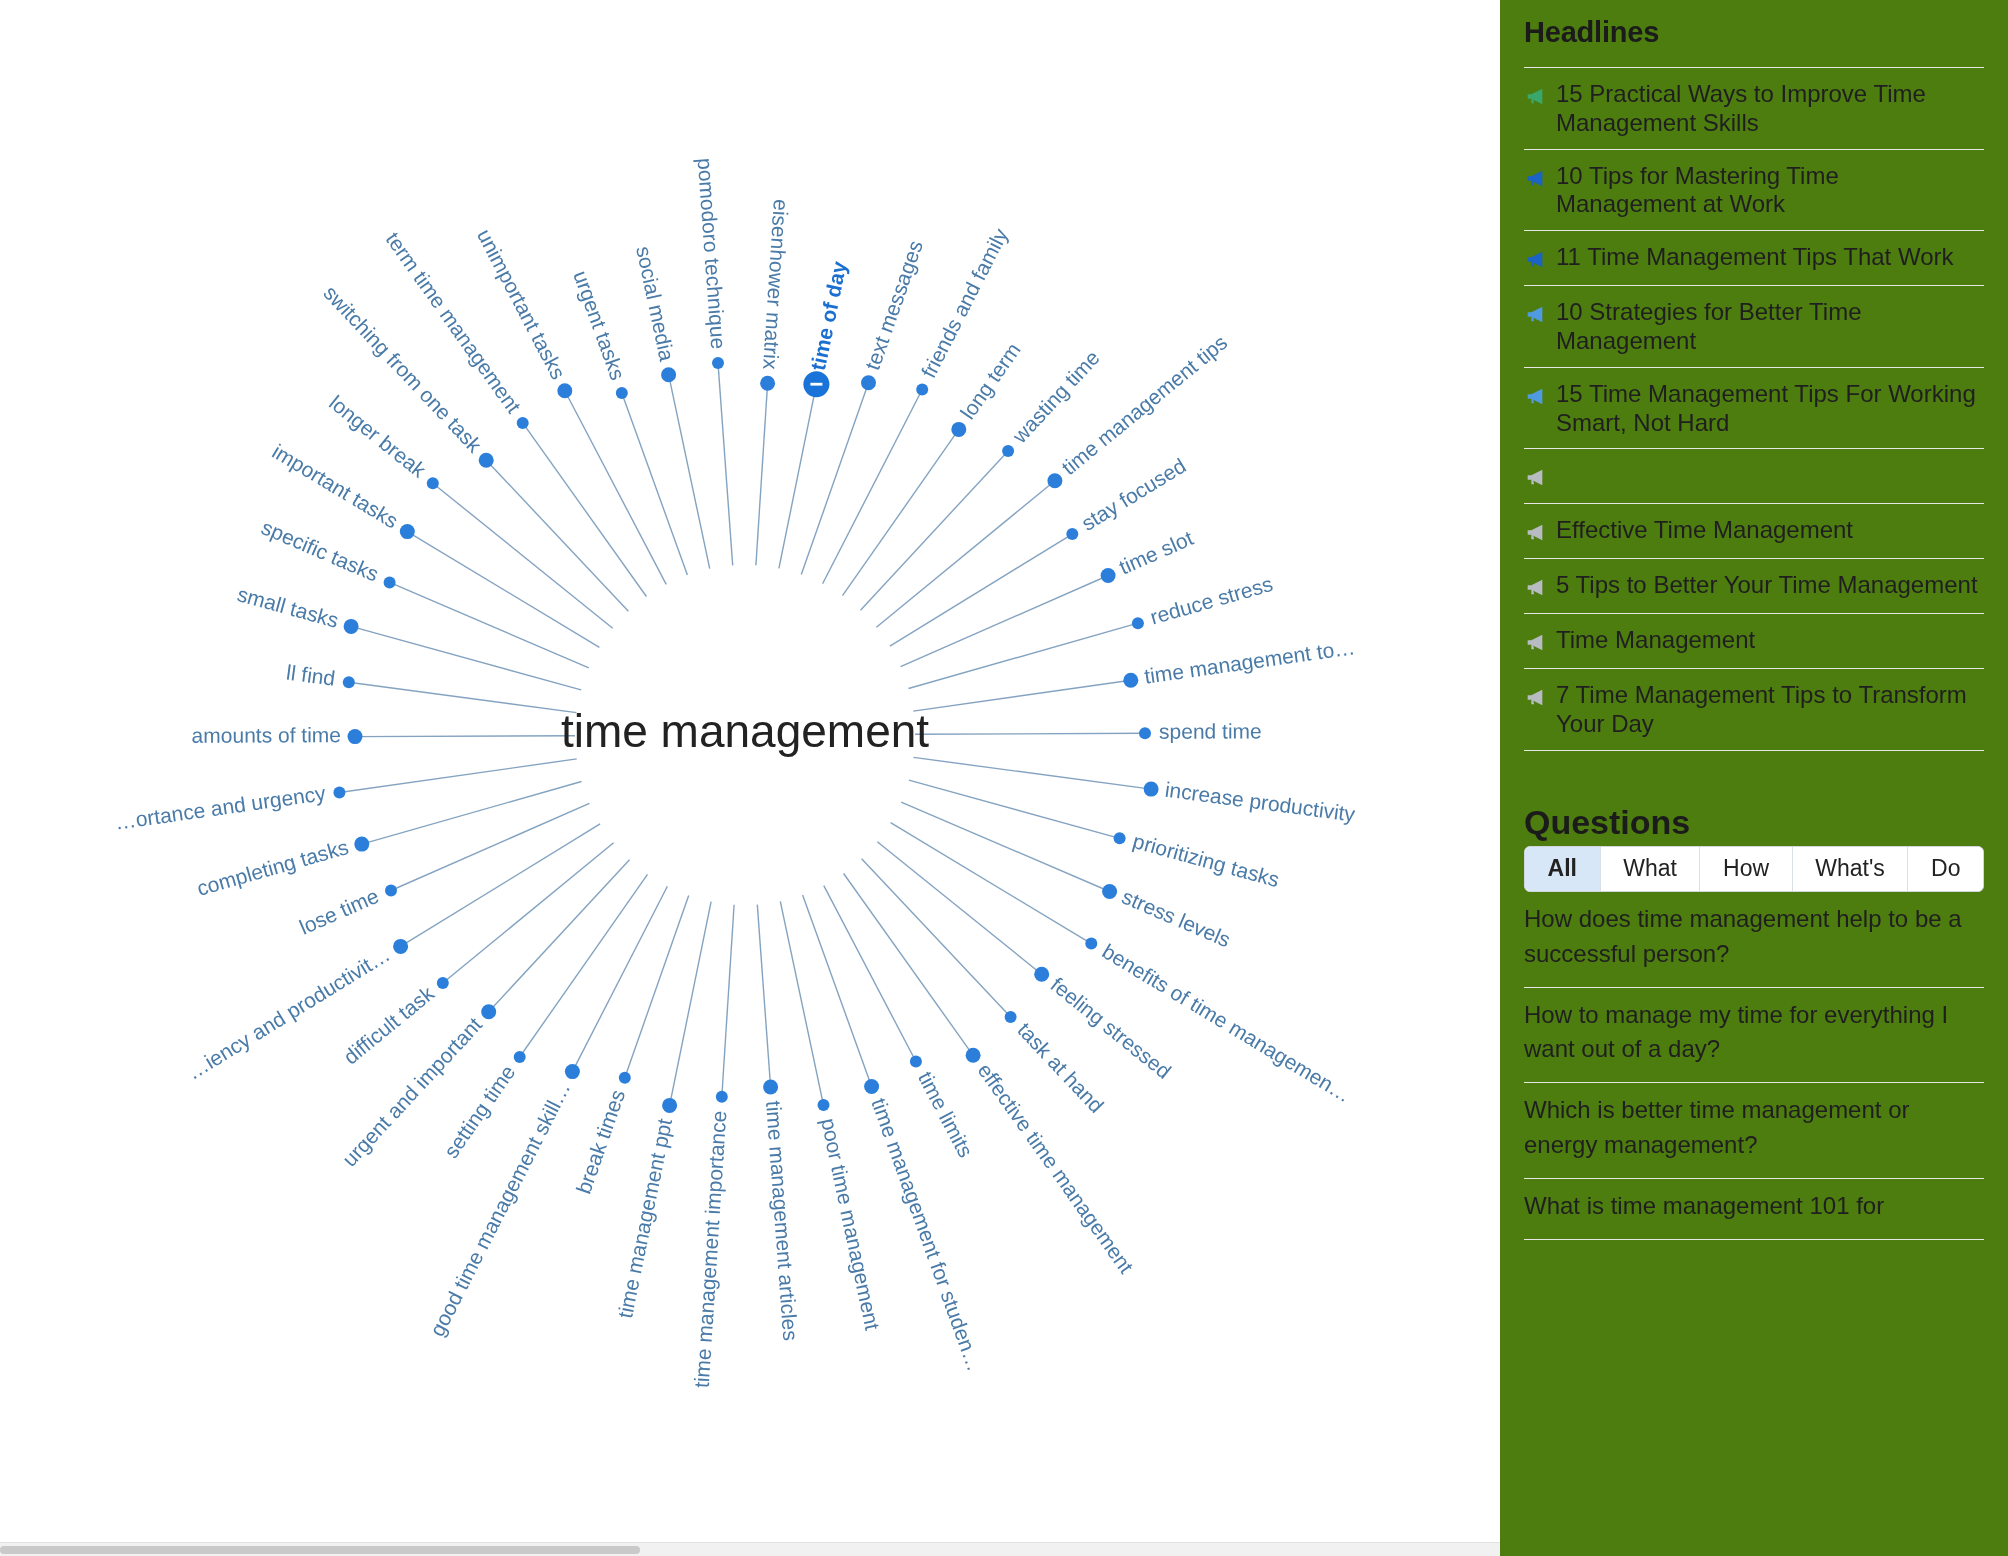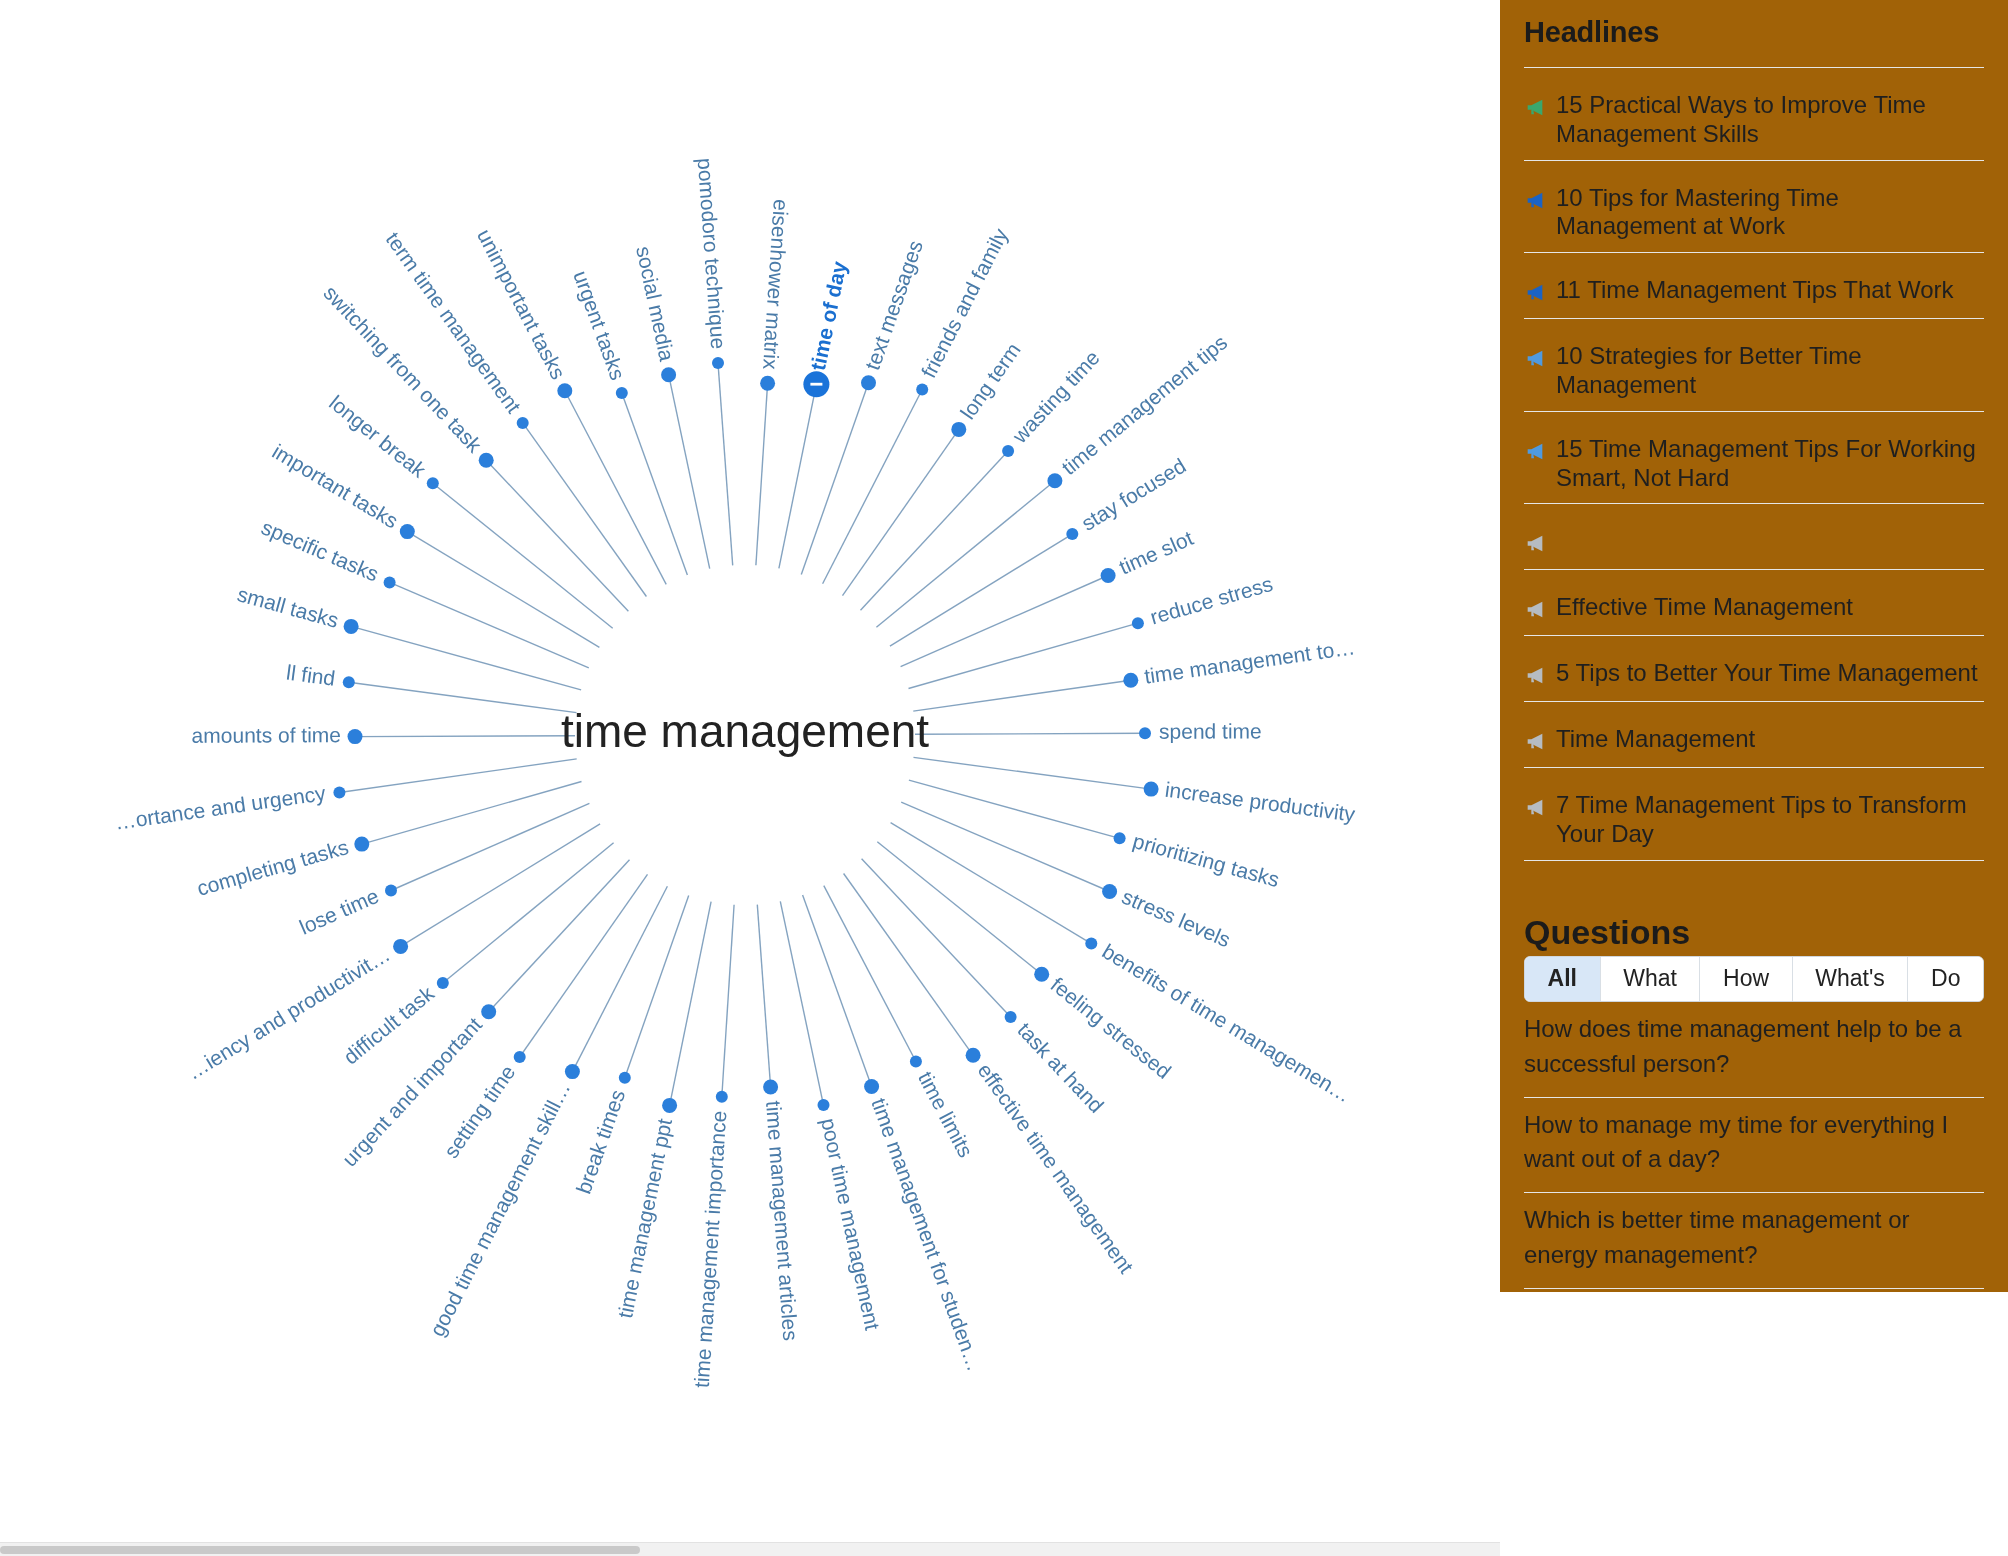"Headlines" #sidebar { background: #a16207 -> #4d7c0f; height: 1292px -> 1556px }
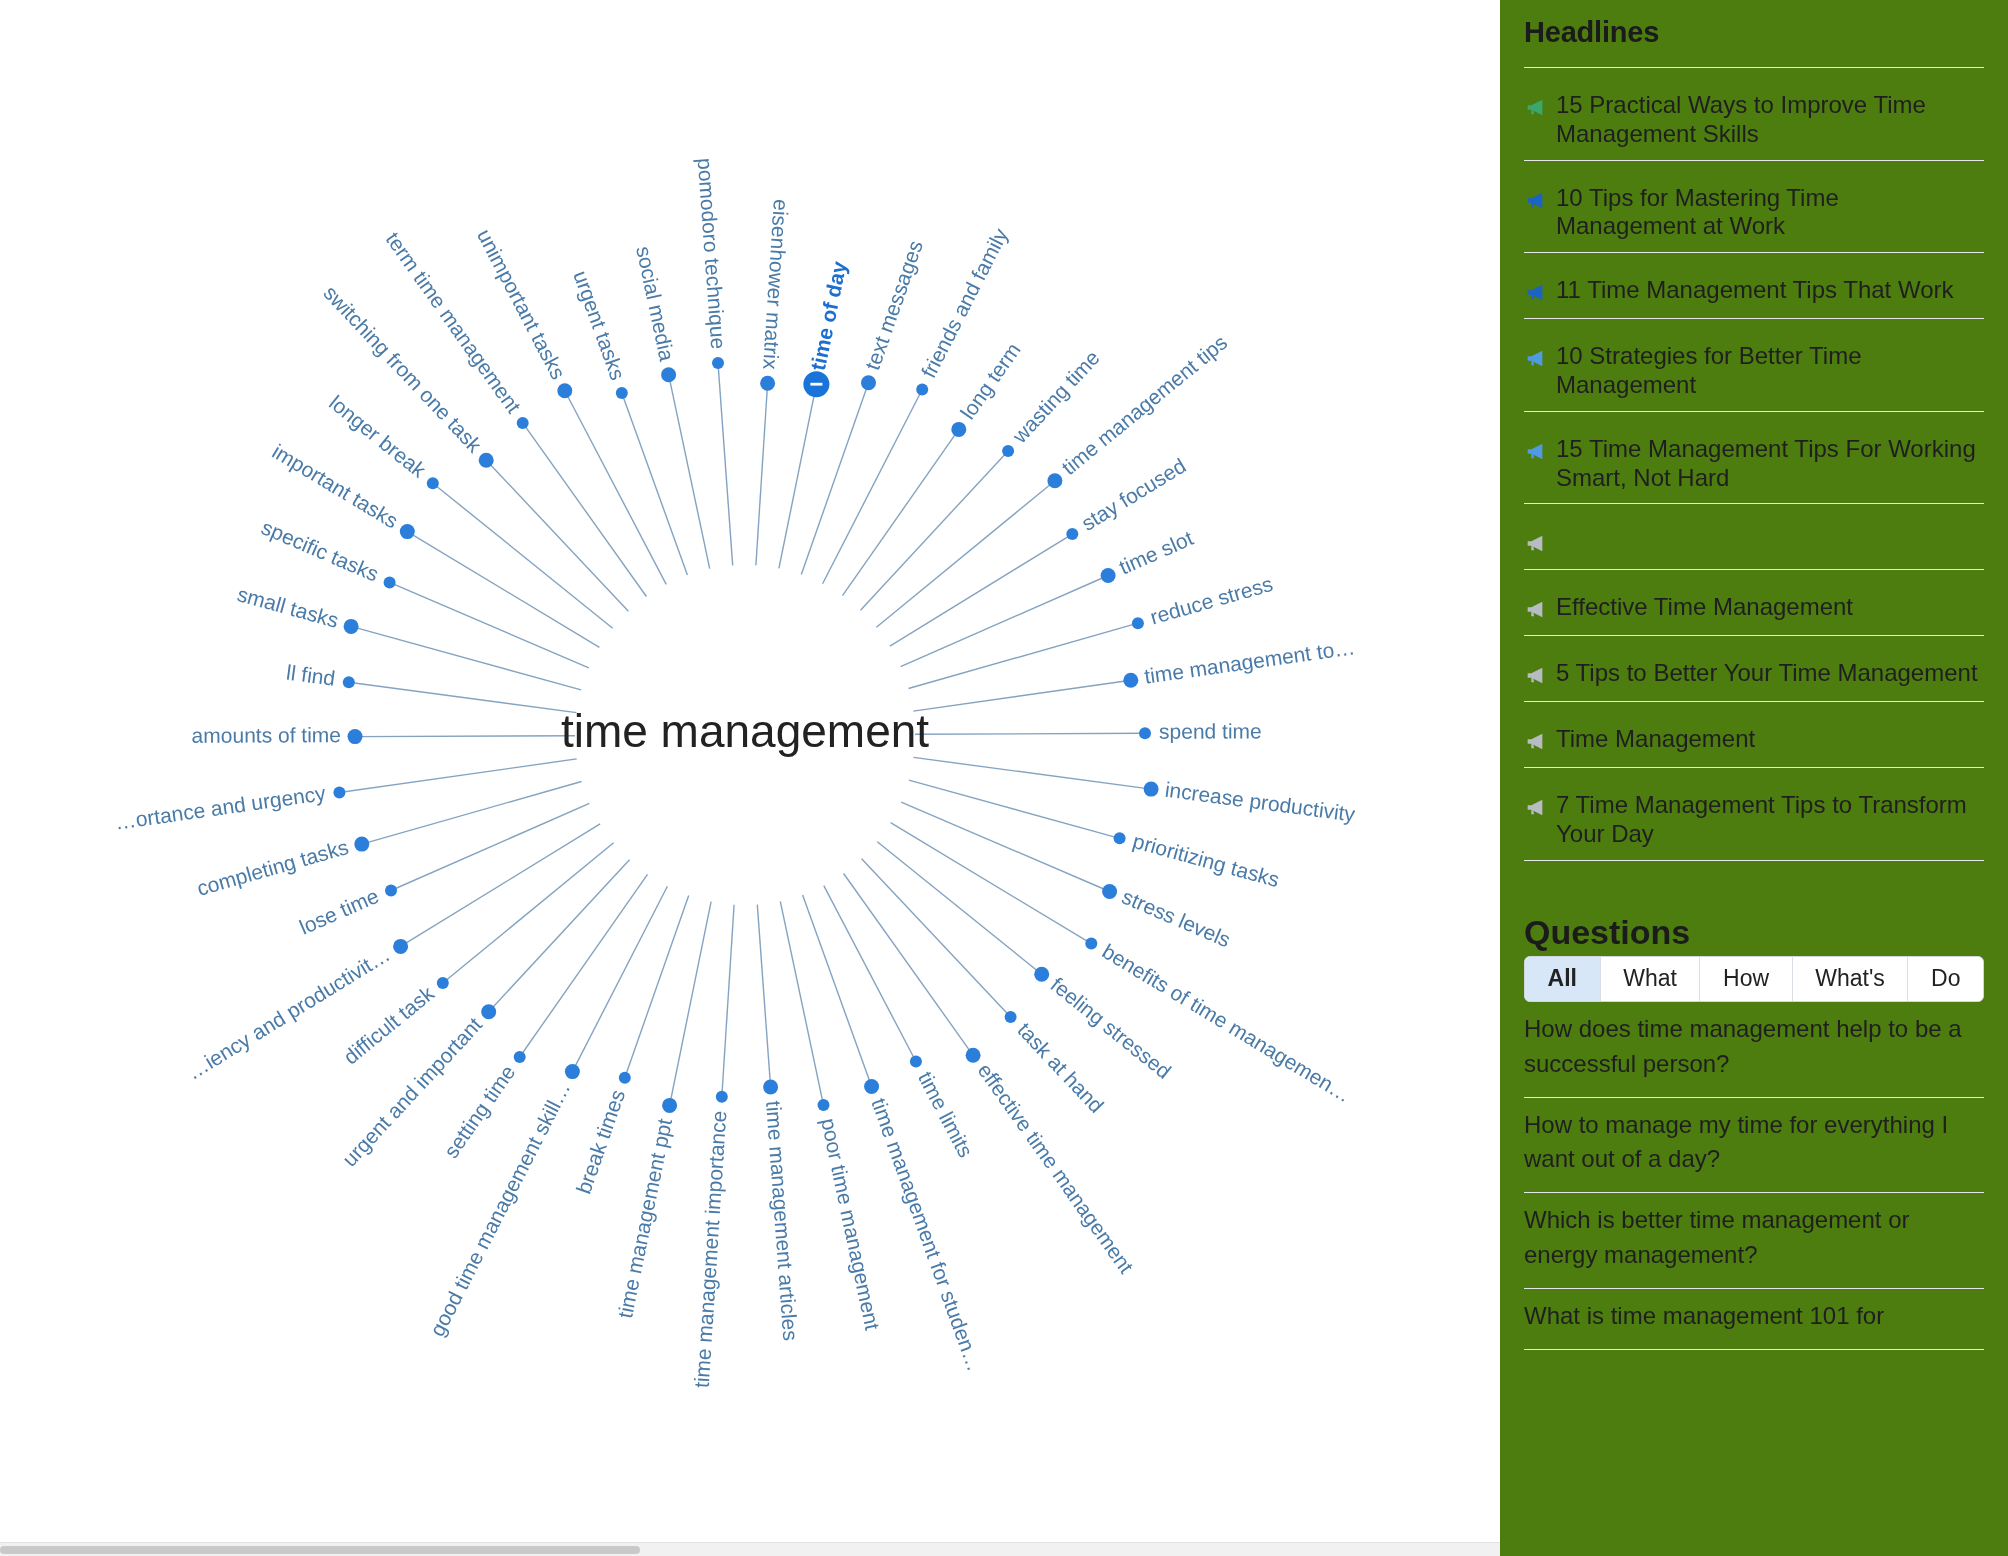"15 Practical Ways to Improve" .hl-item { padding: 23px 0 11px 0 -> 12px 0 11px 0 }
